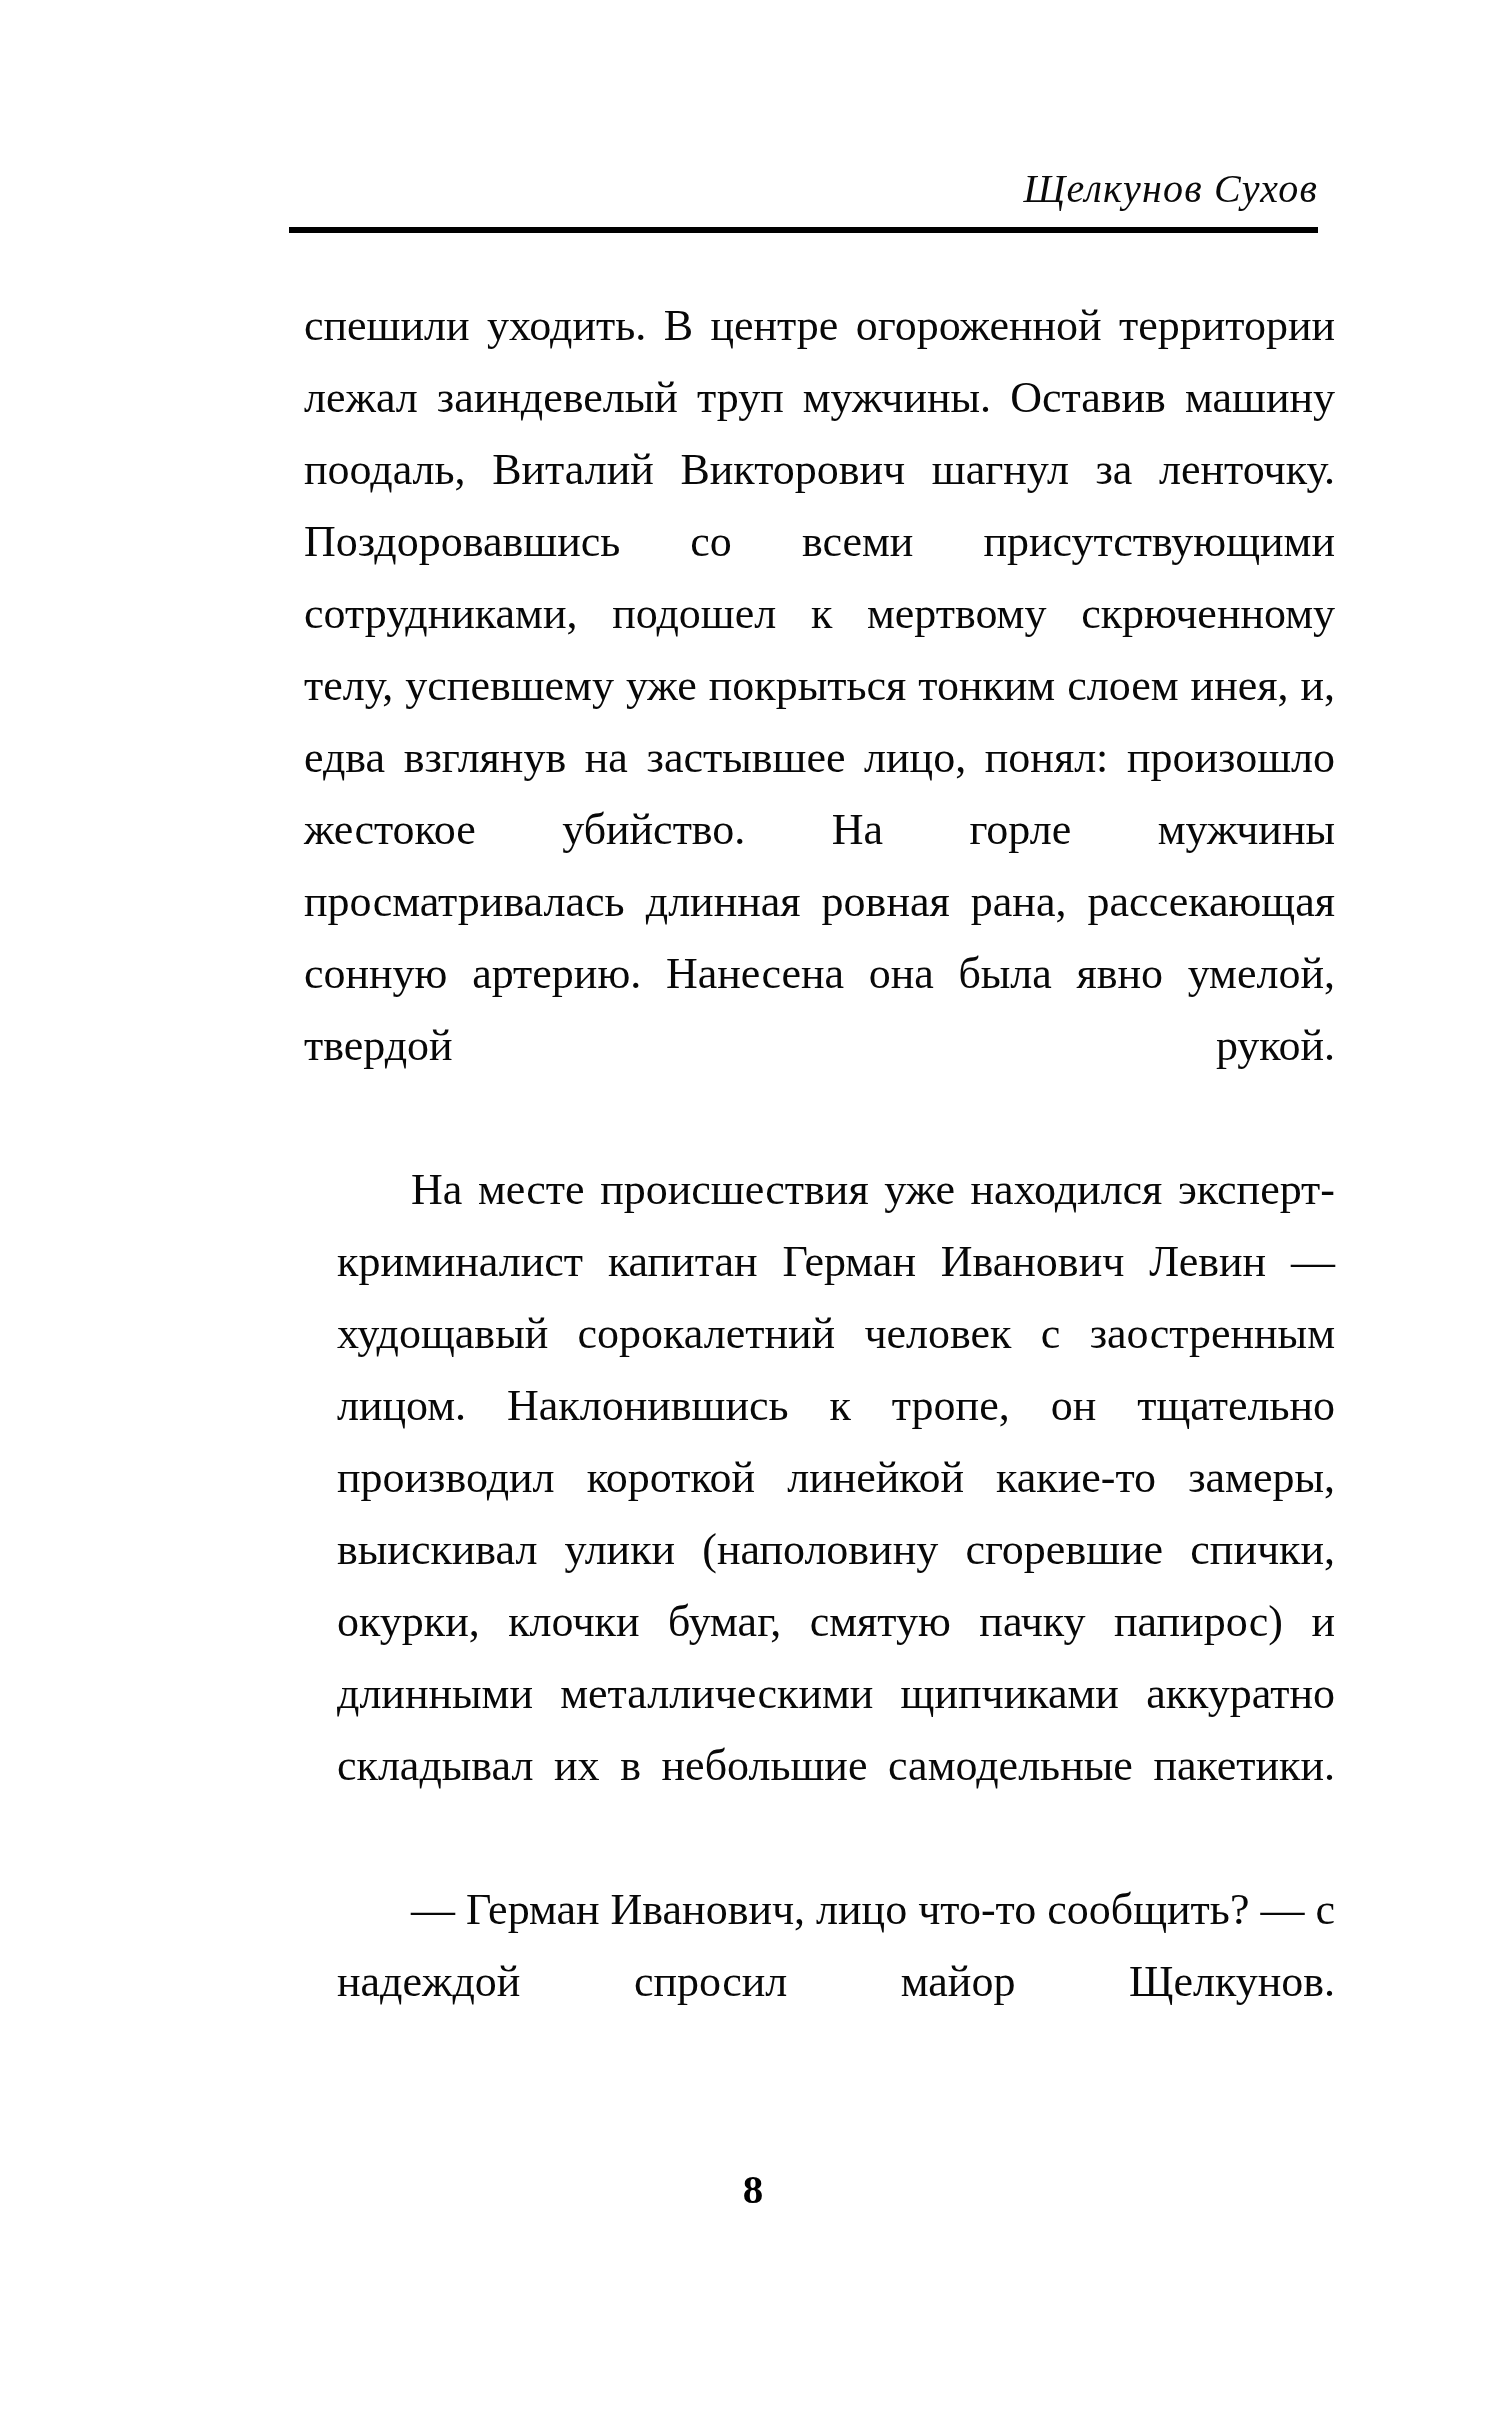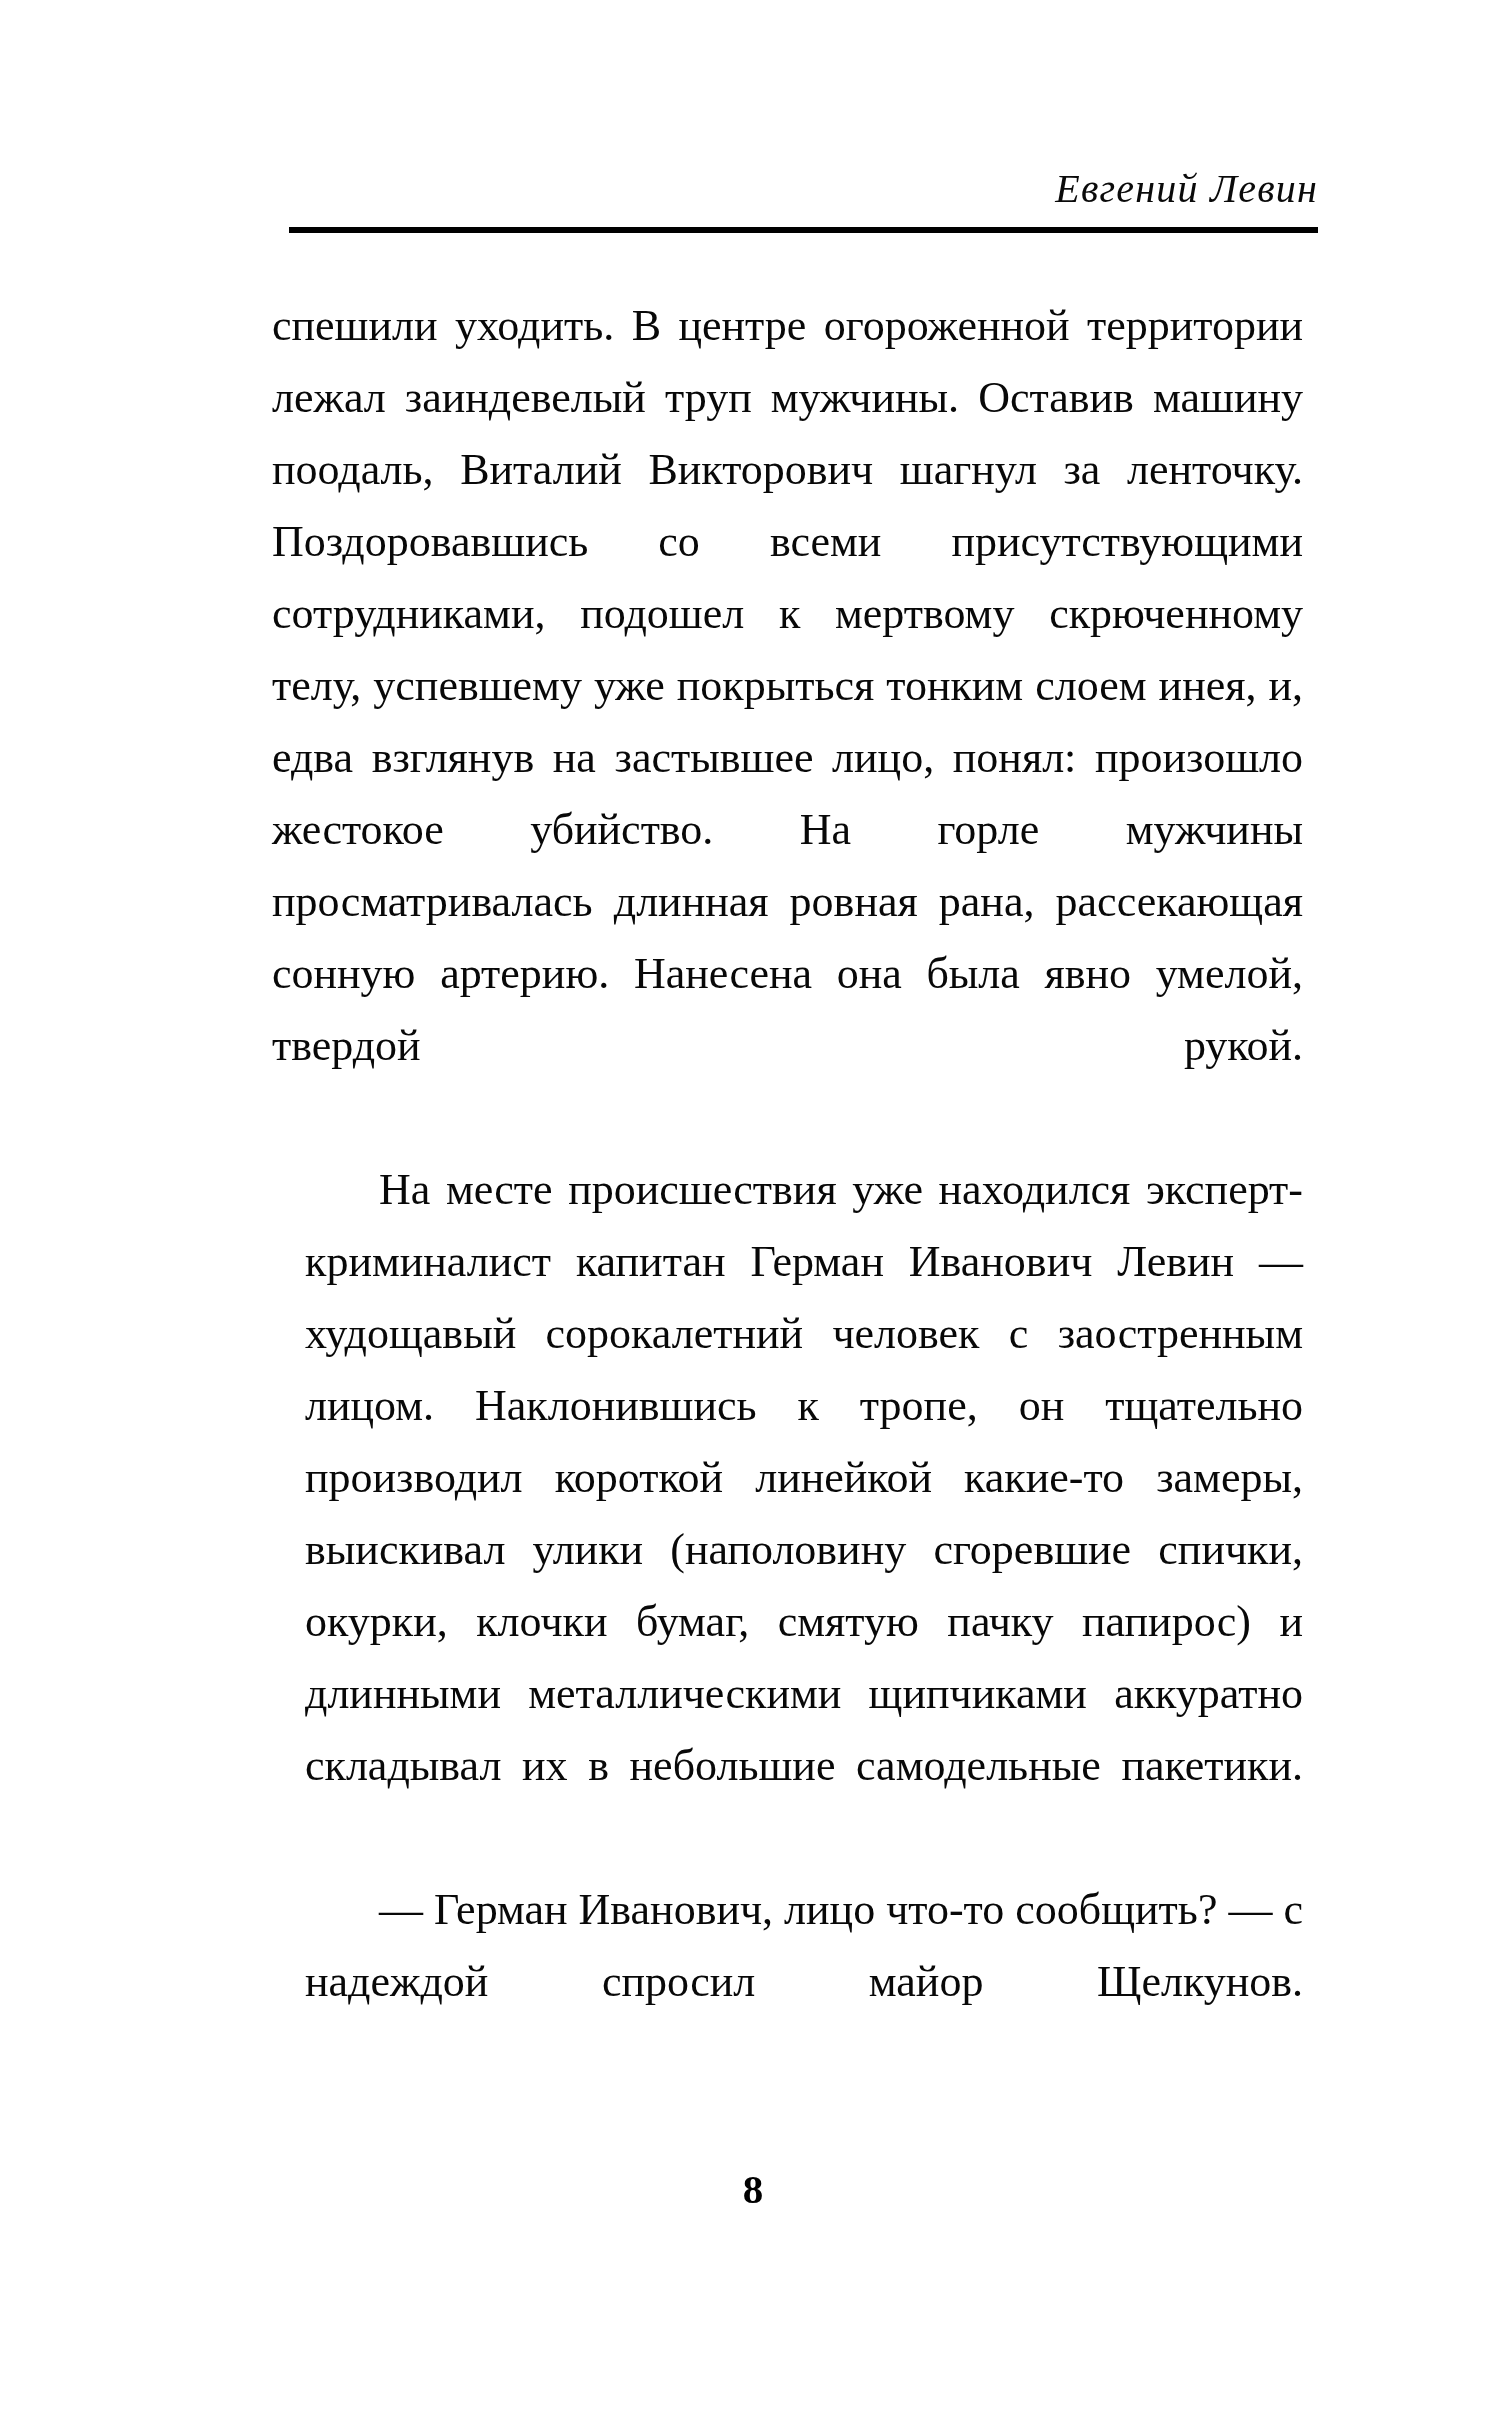"Евгений Левин" div.running-head { text: Евгений Левин -> Щелкунов Сухов }
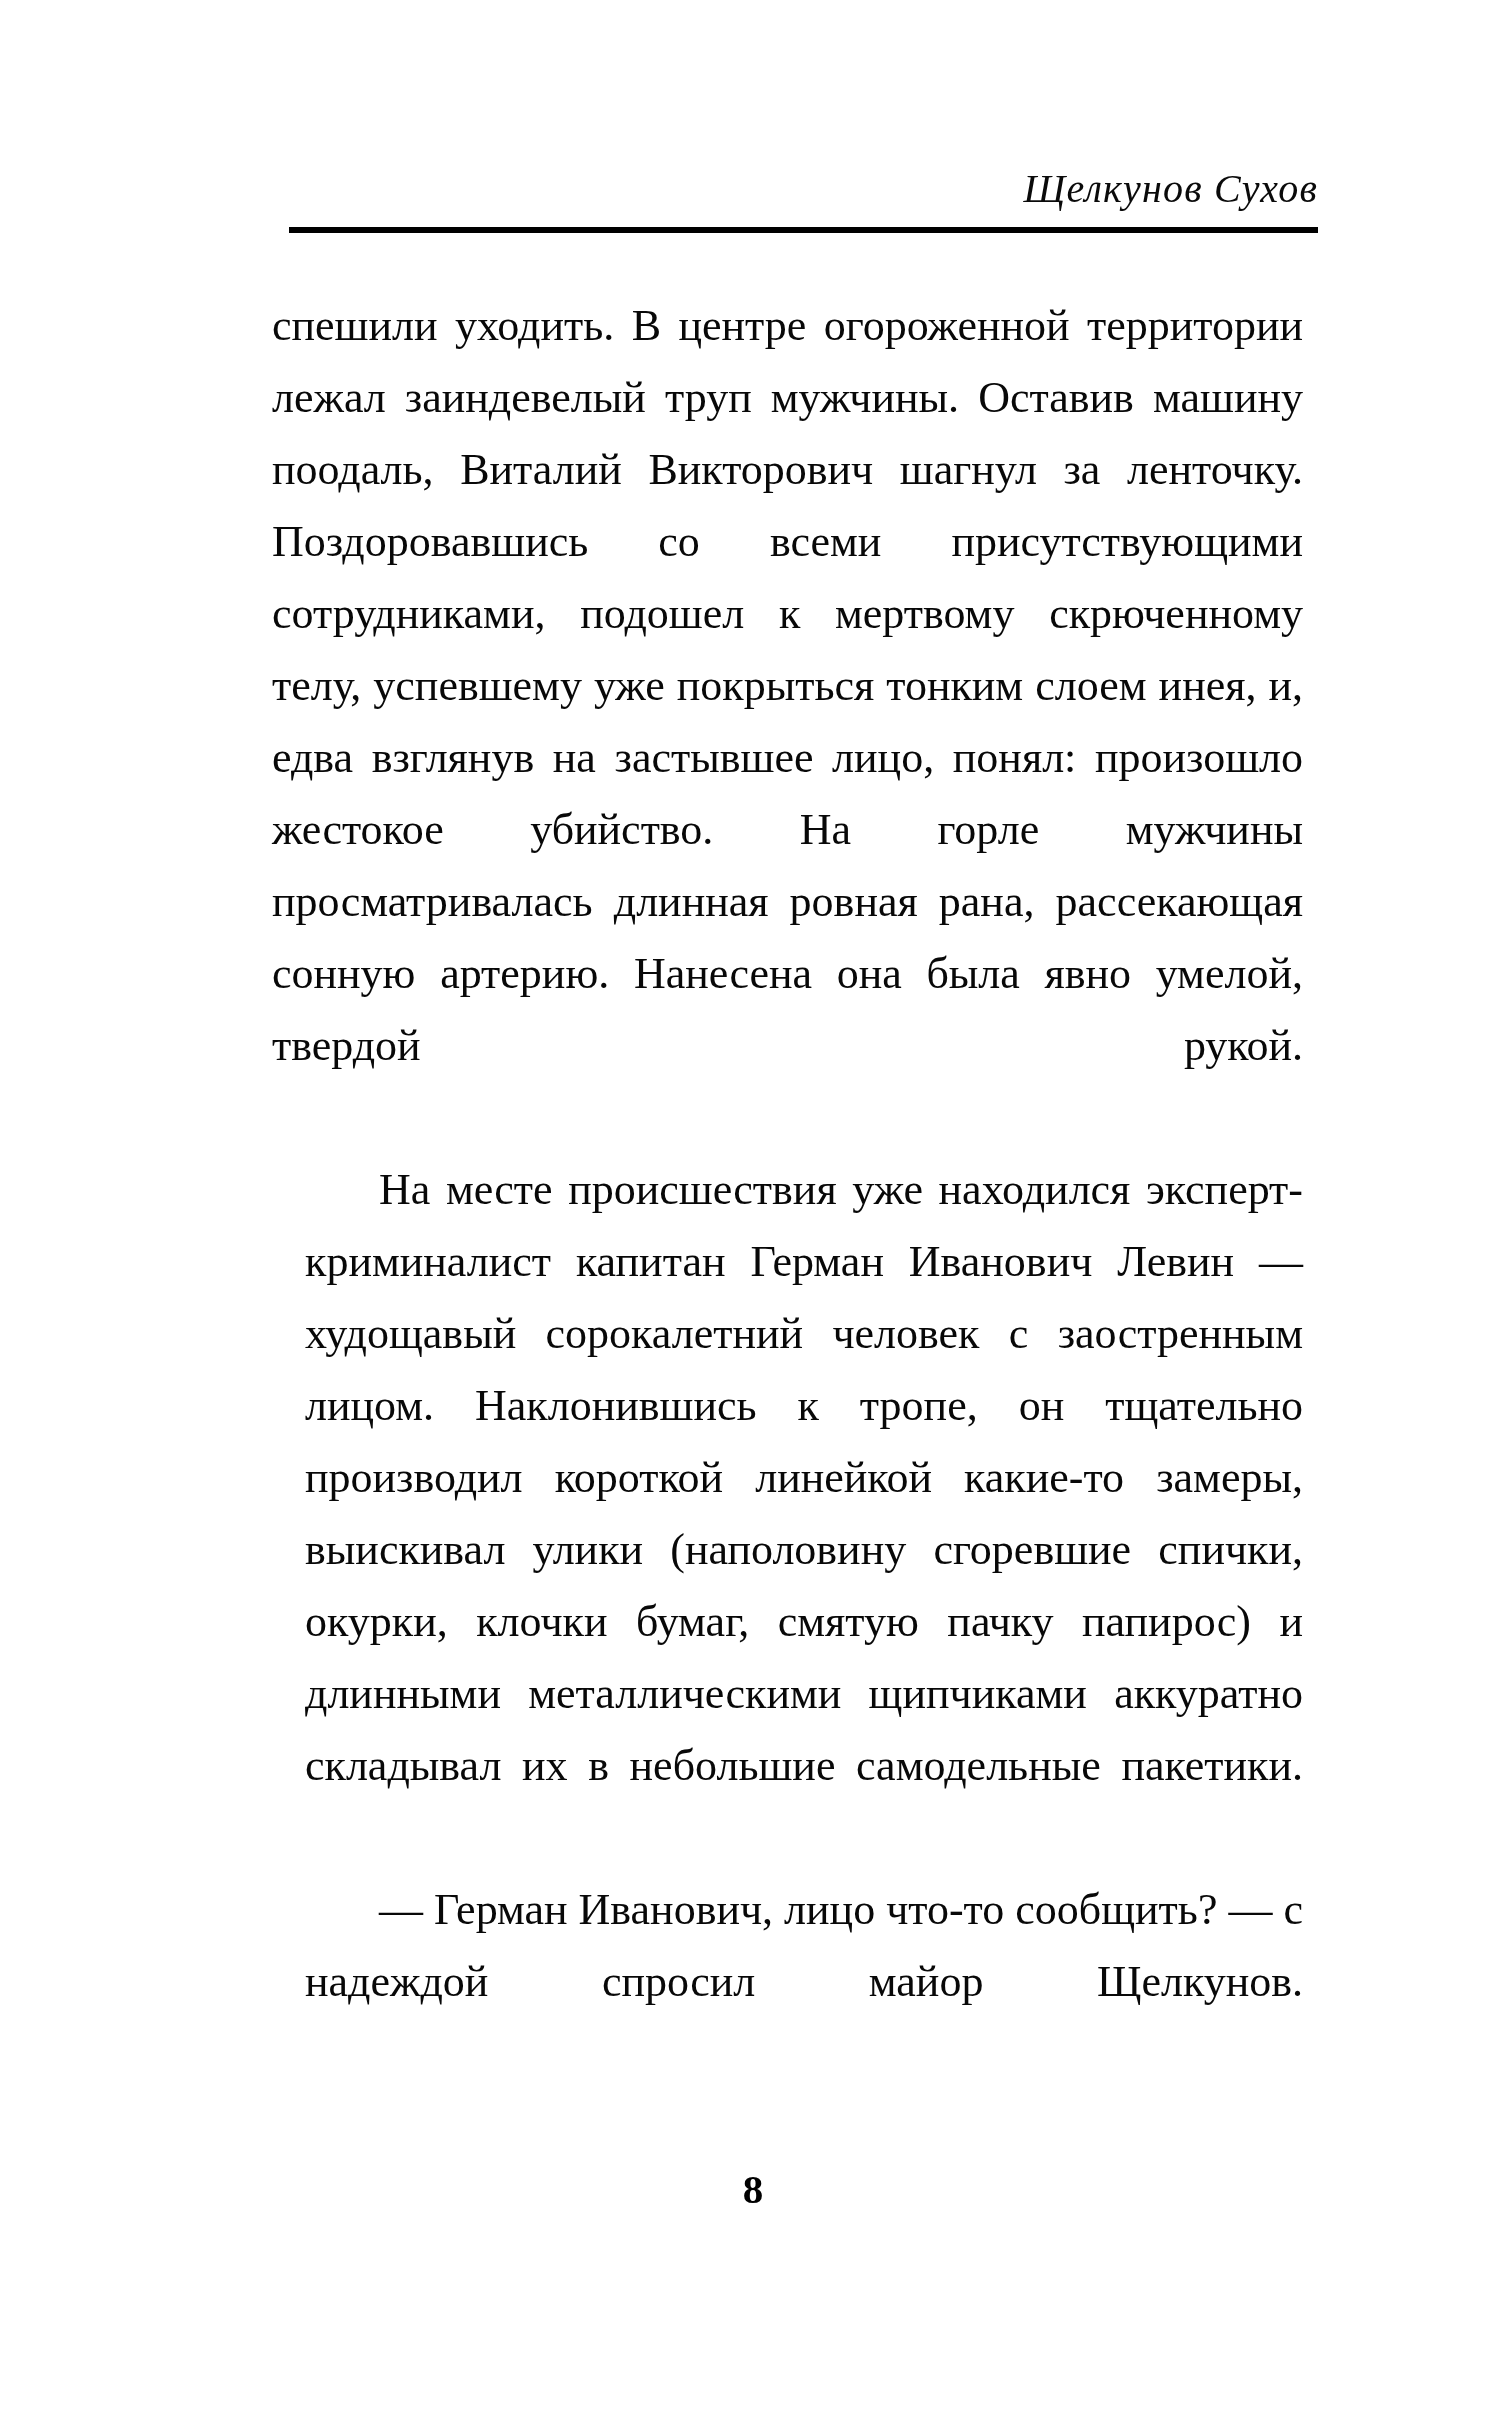"спешили уходить. В центре огороженной" .textblock { left: 272px -> 304px }
